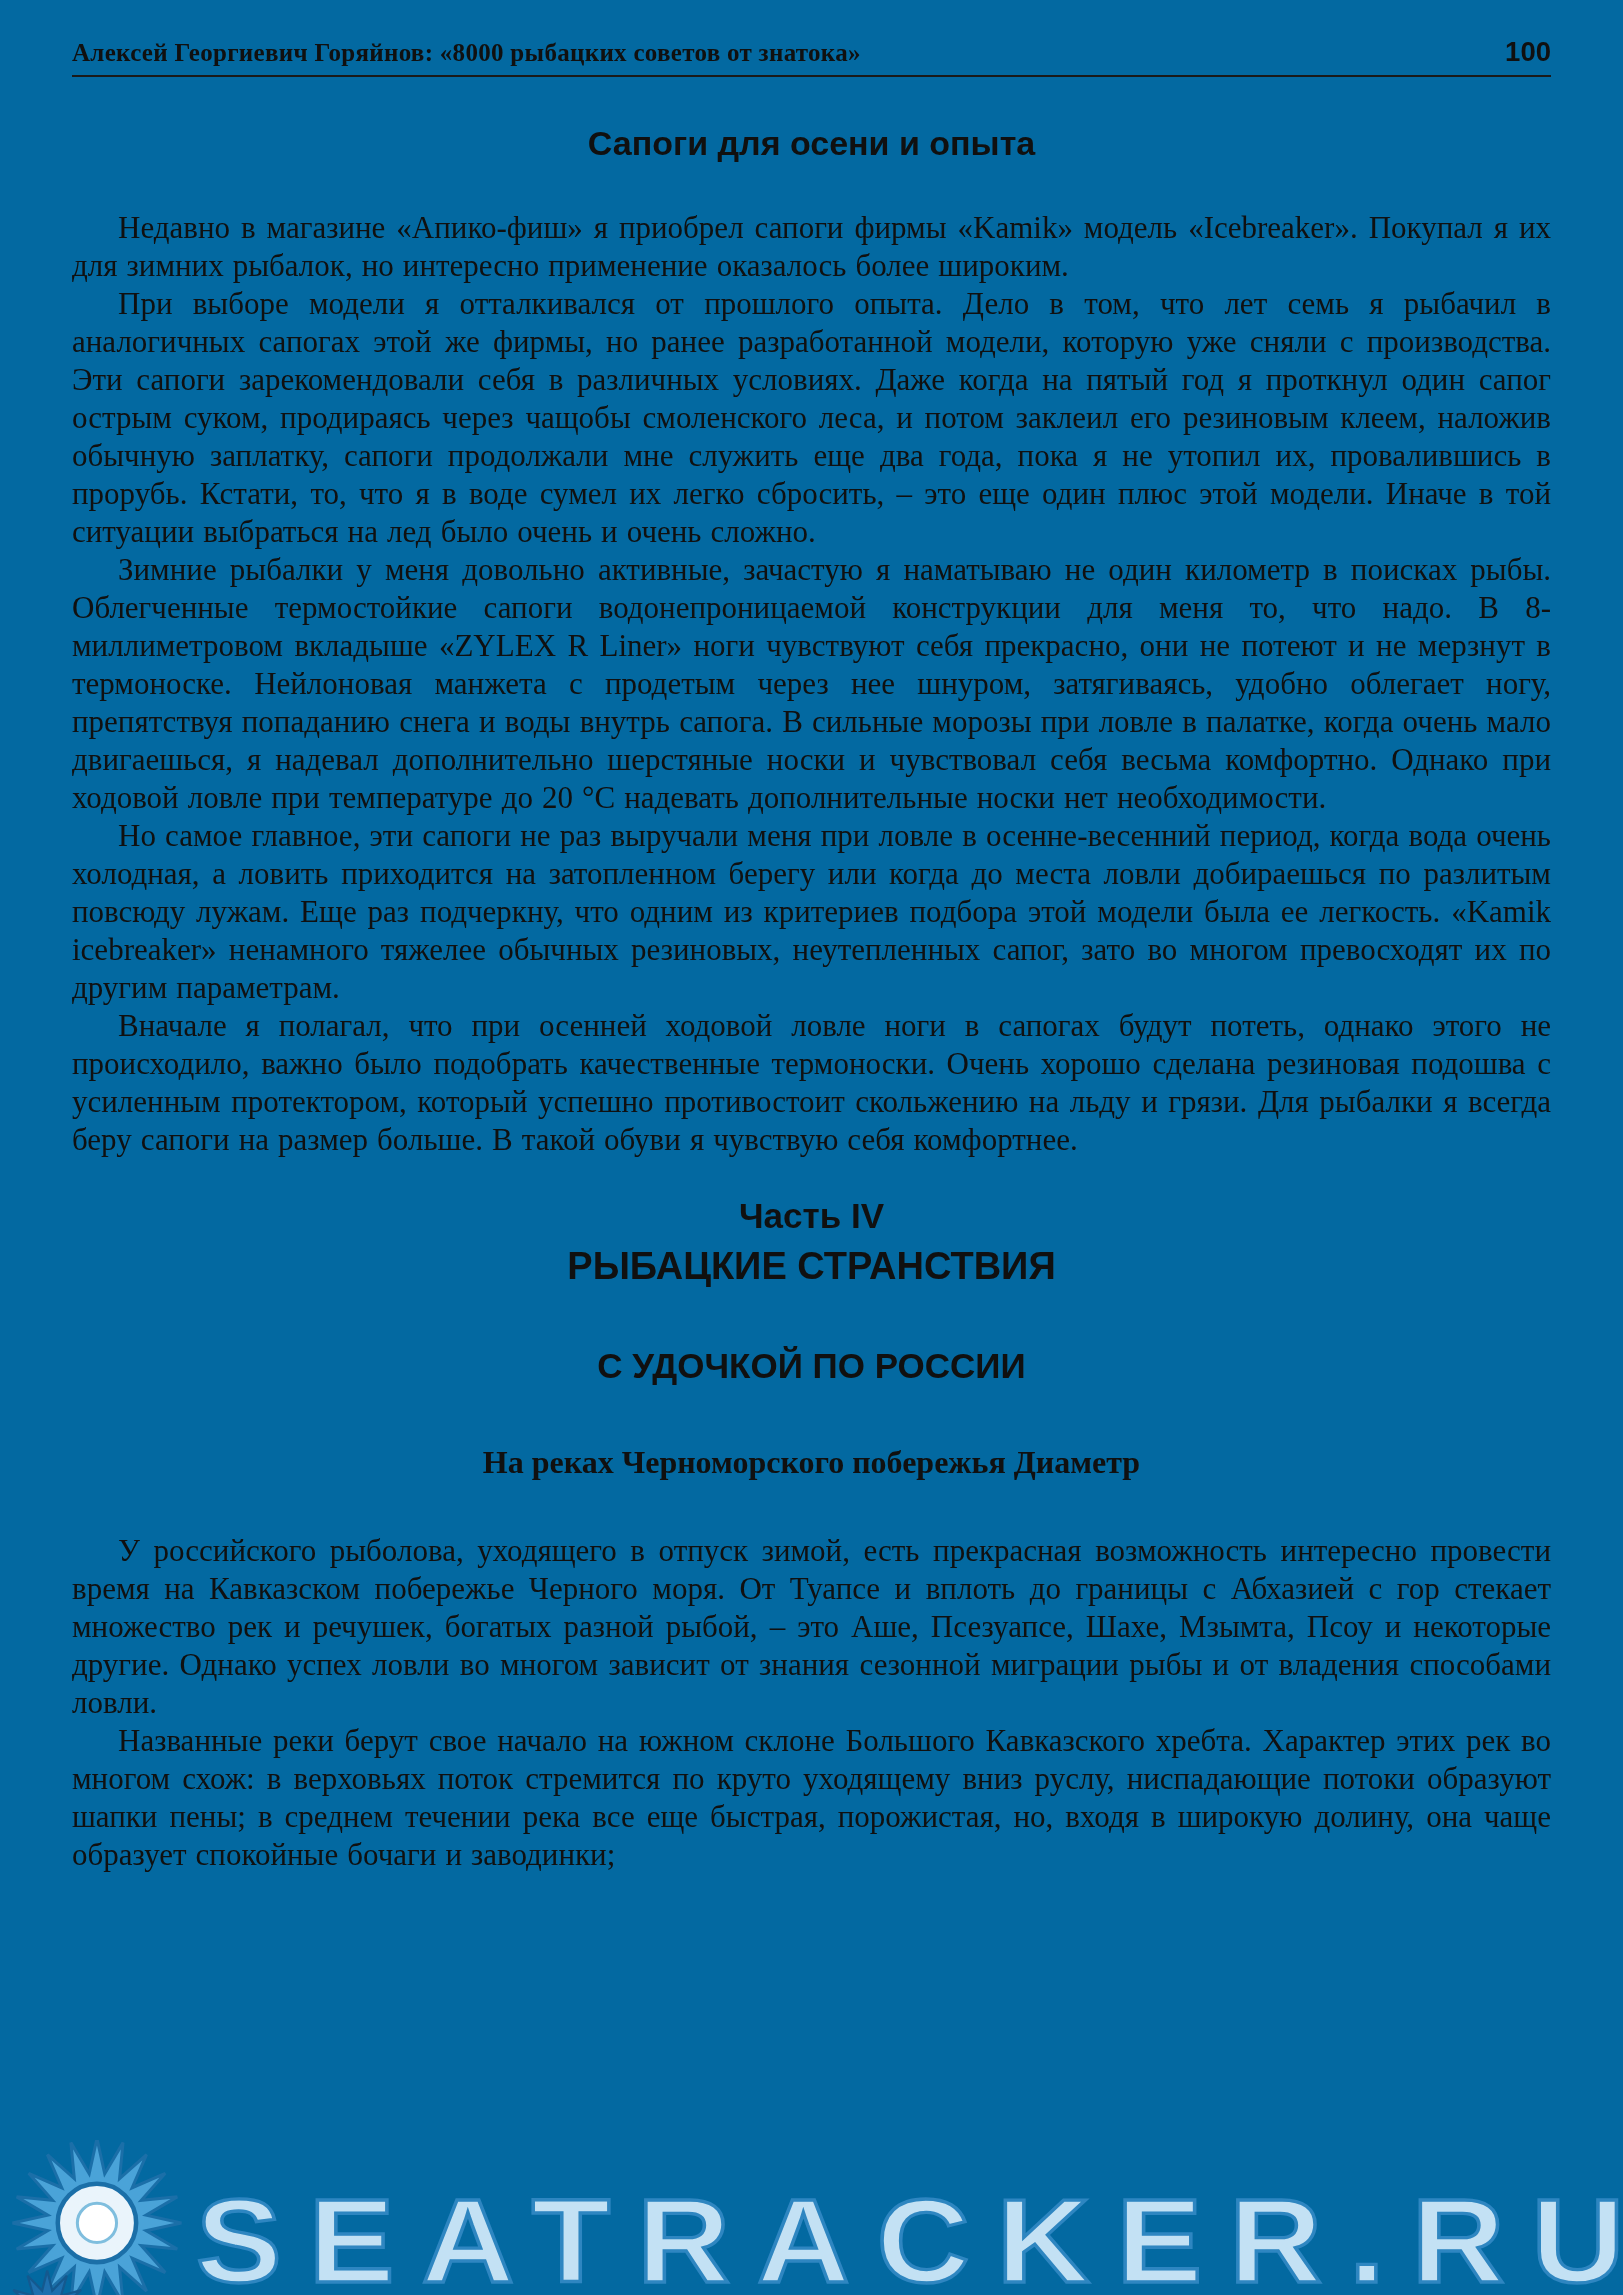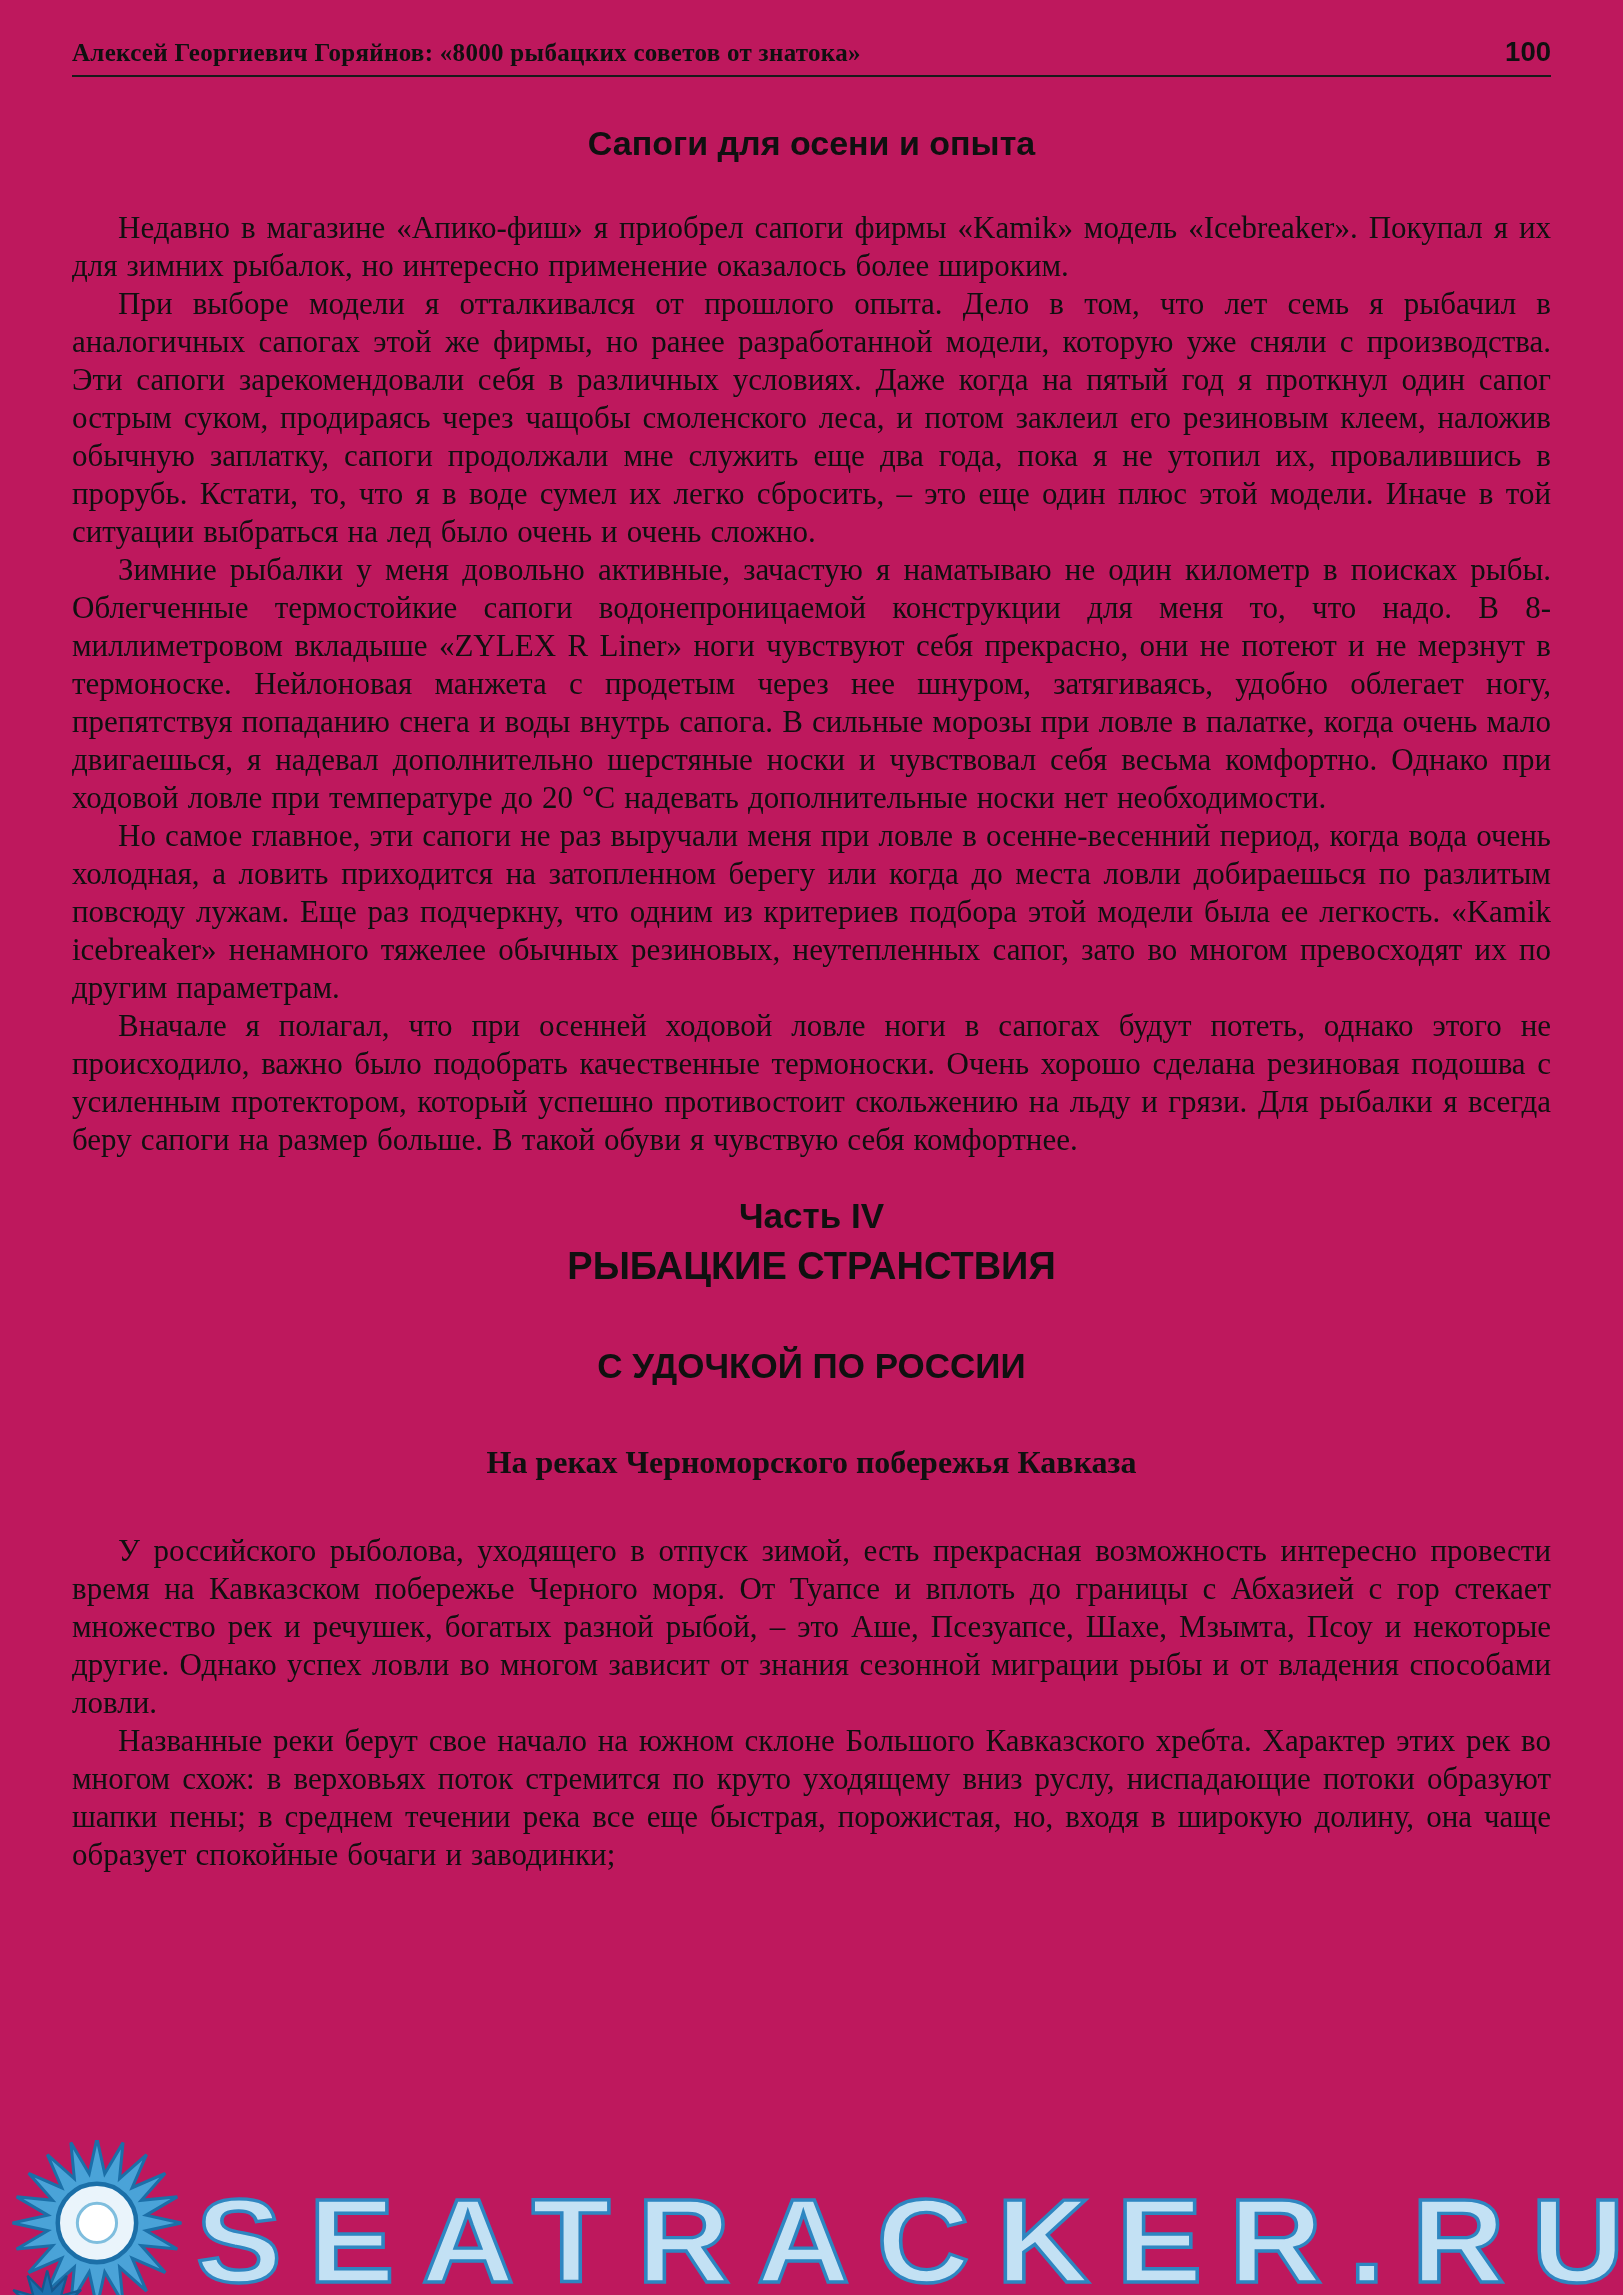"Алексей Георгиевич Горяйнов: «8000" .page { background: #be185d -> #0369a1 }
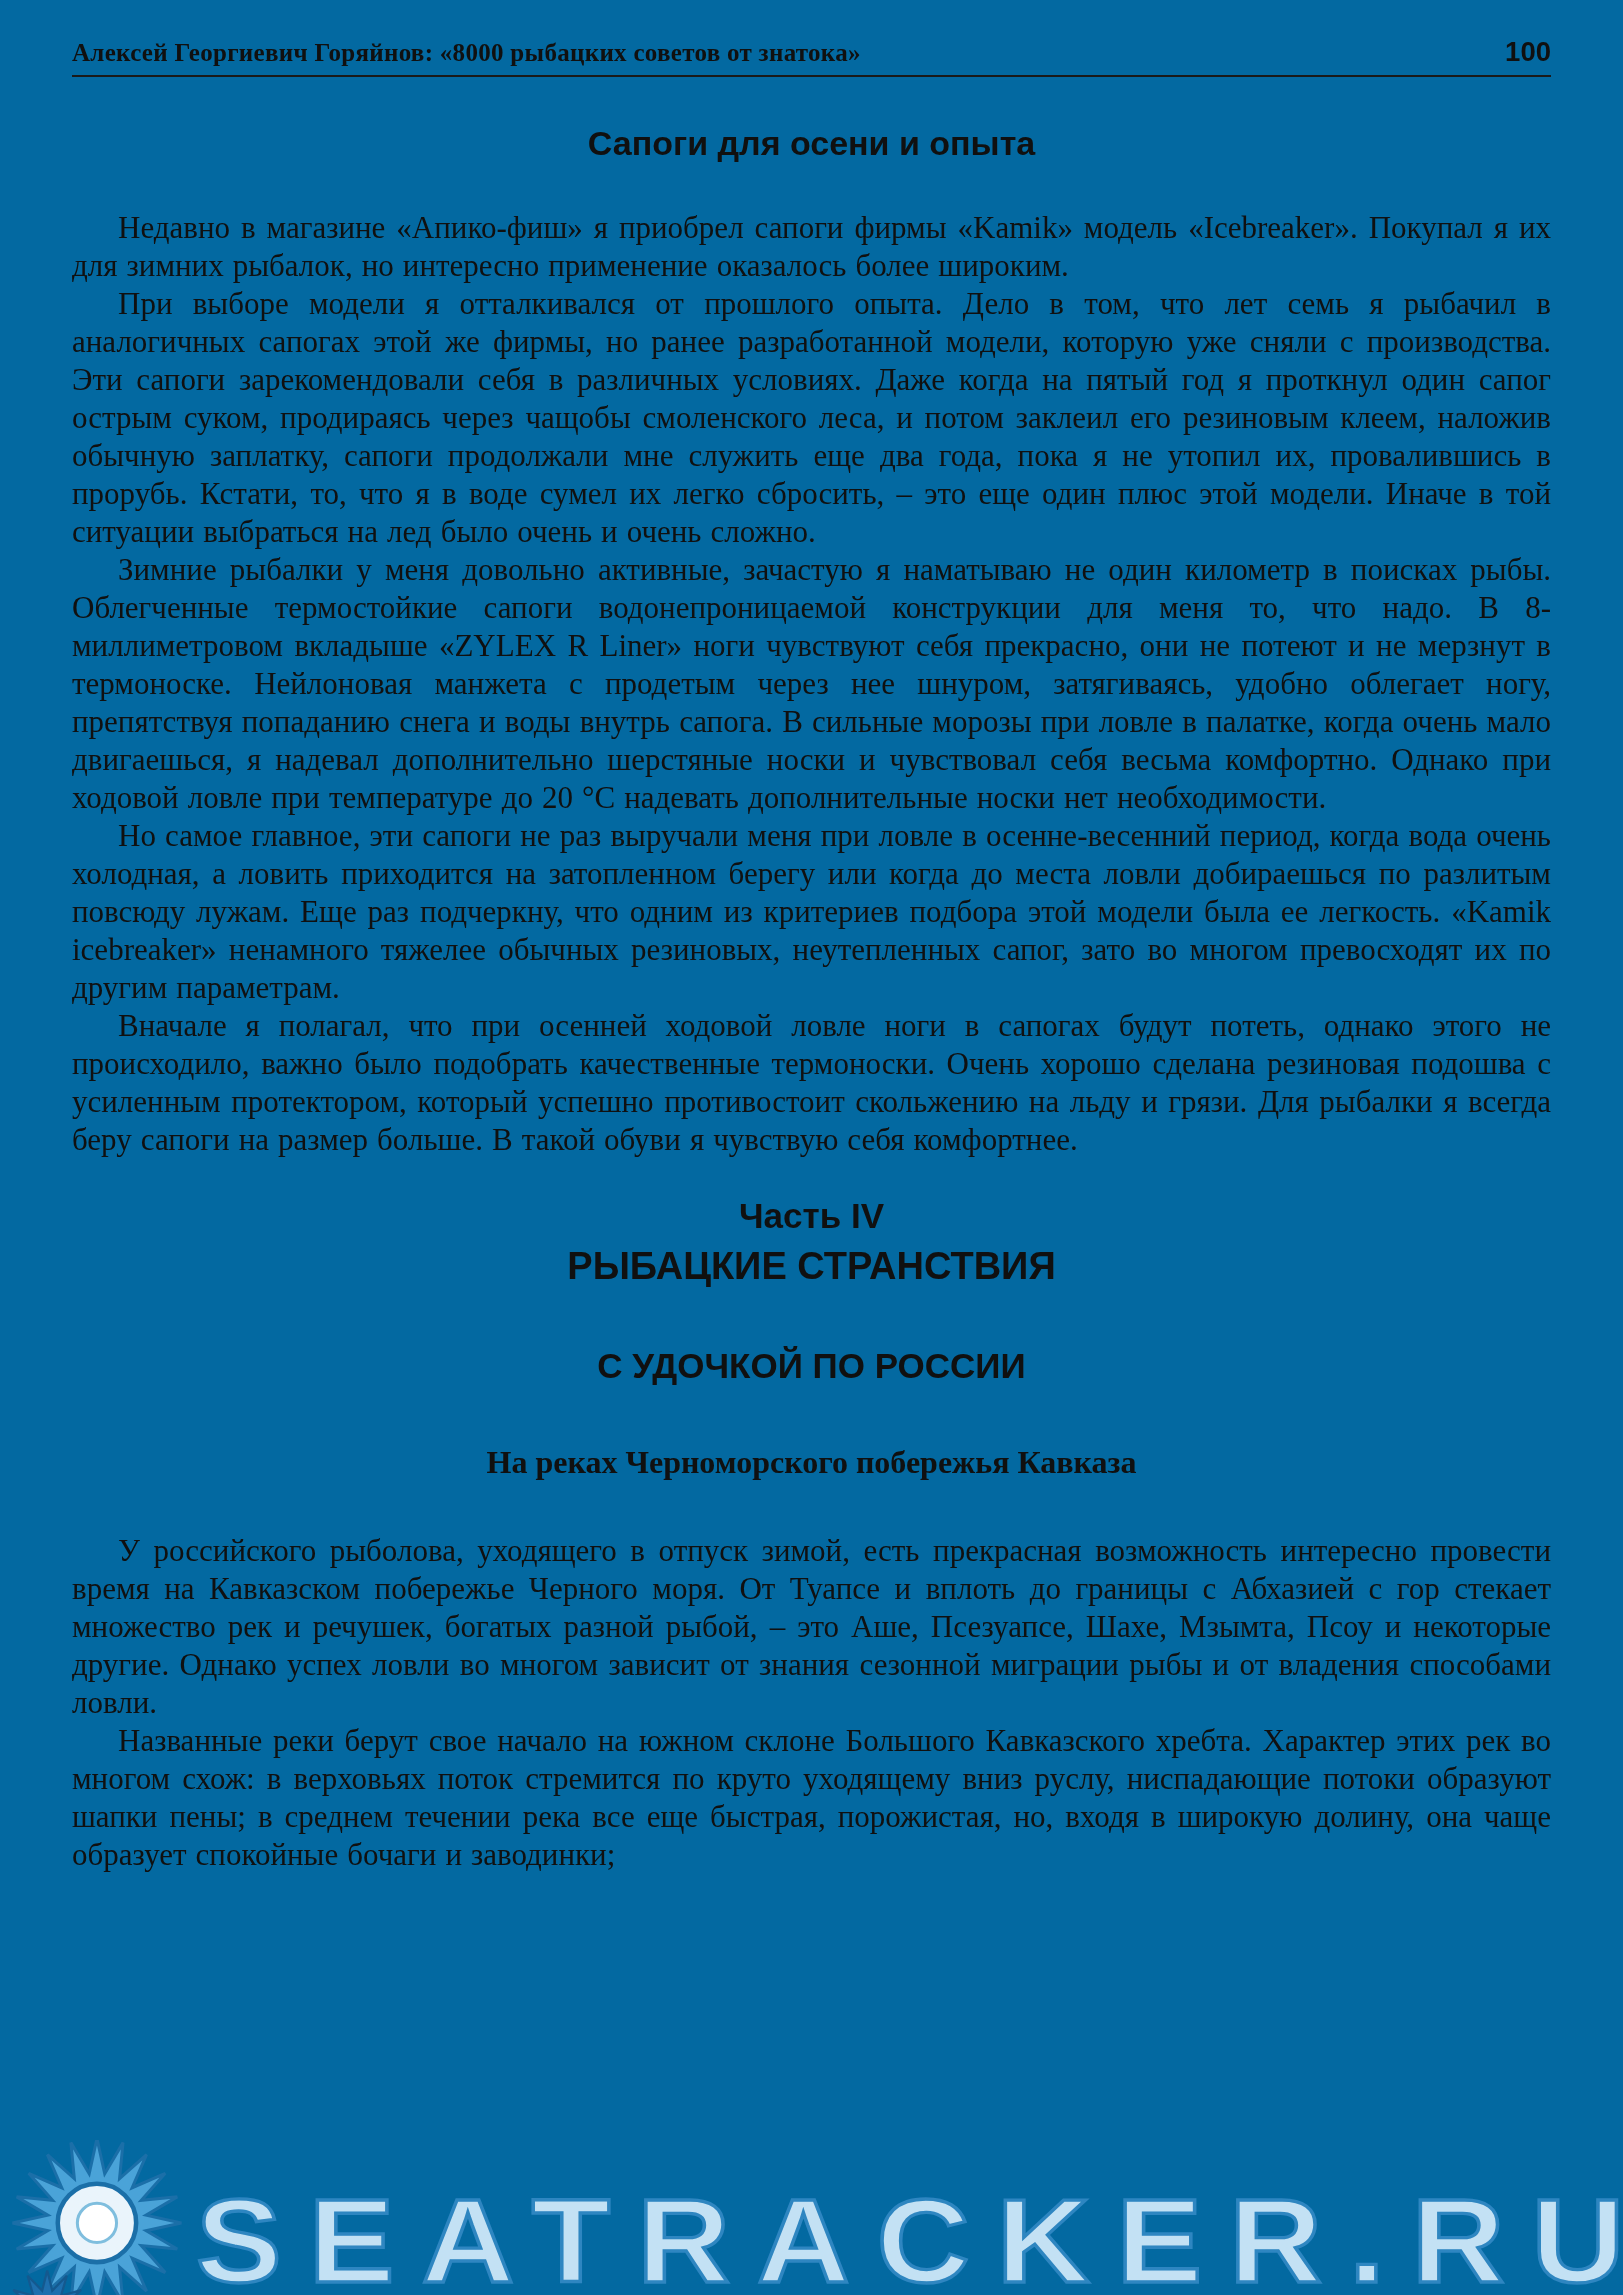"На реках Черноморского побережья Кавказа" h3.h-sub { text: Кавказа -> Диаметр }
